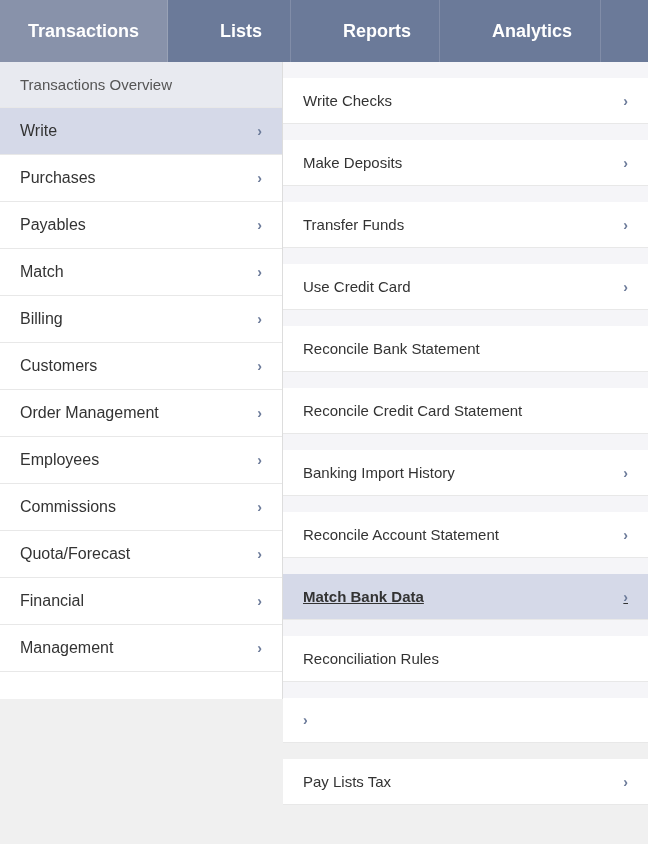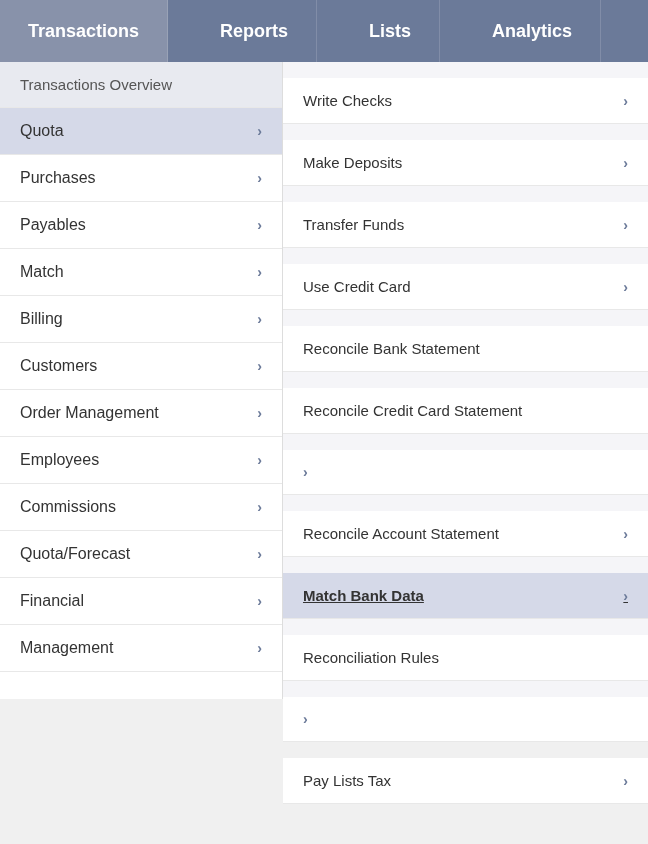"Reports" div.nav-tab { order: before "Lists" -> after "Lists" }
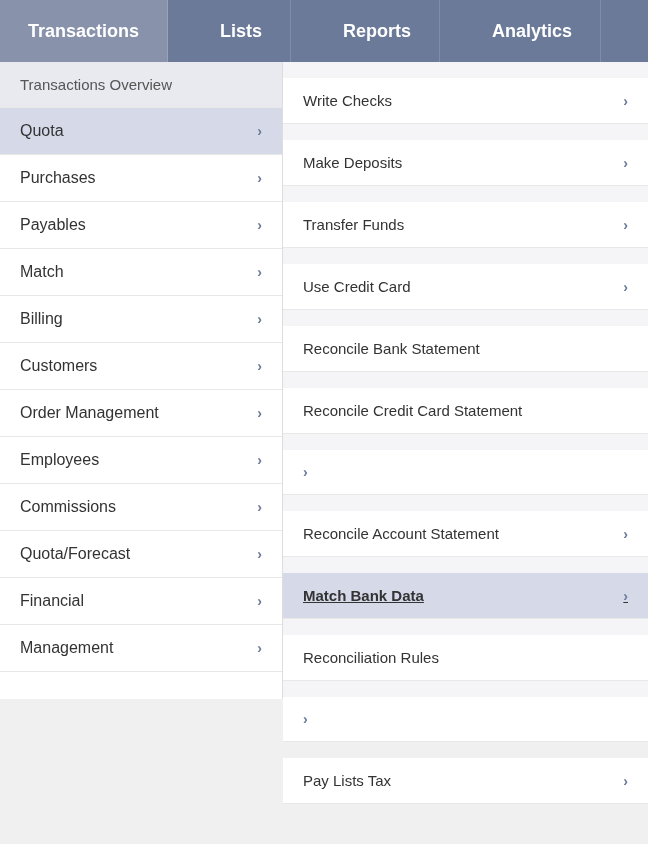"Quota" span { text: Quota -> Write }
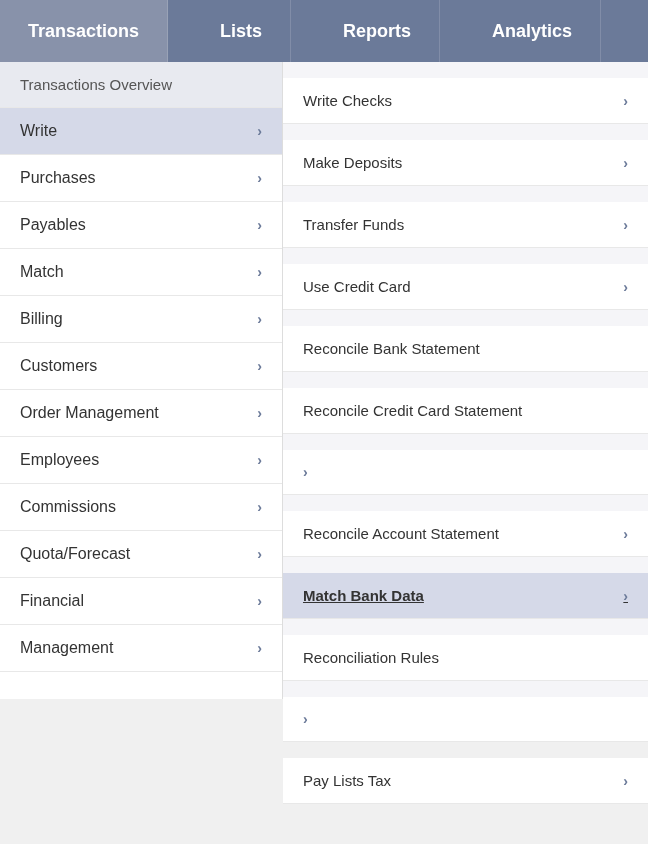"Banking Import History" span { html: none -> <span>Banking Import History</span> }
